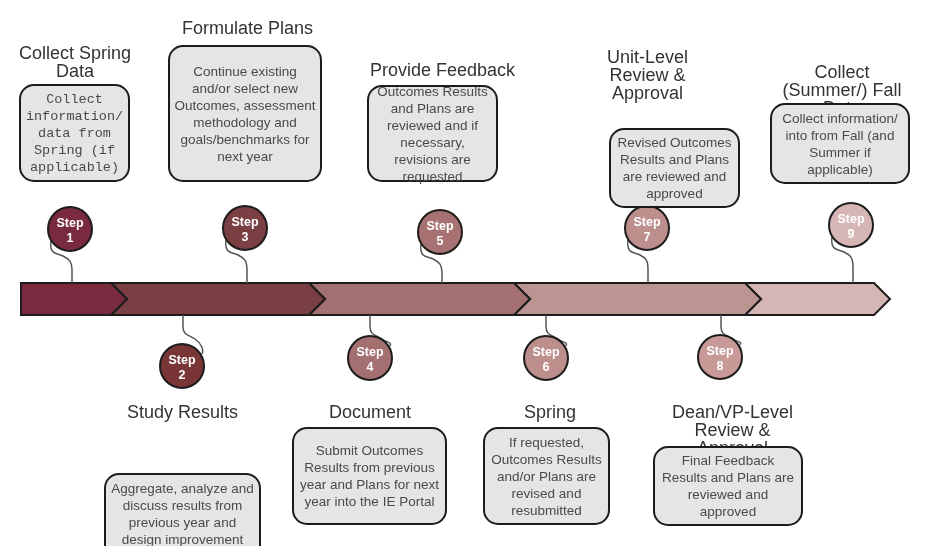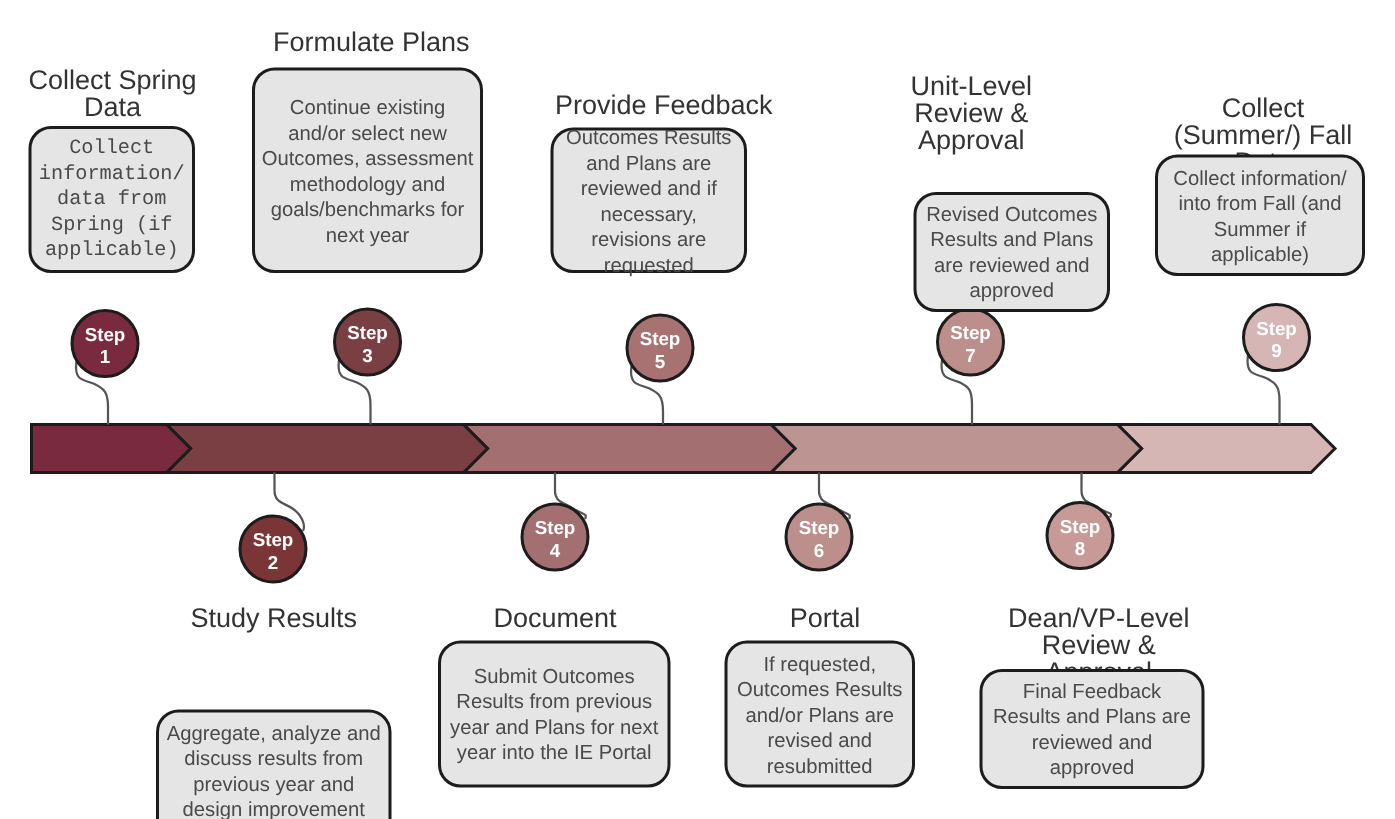"Portal" div.title { text: Portal -> Spring }
